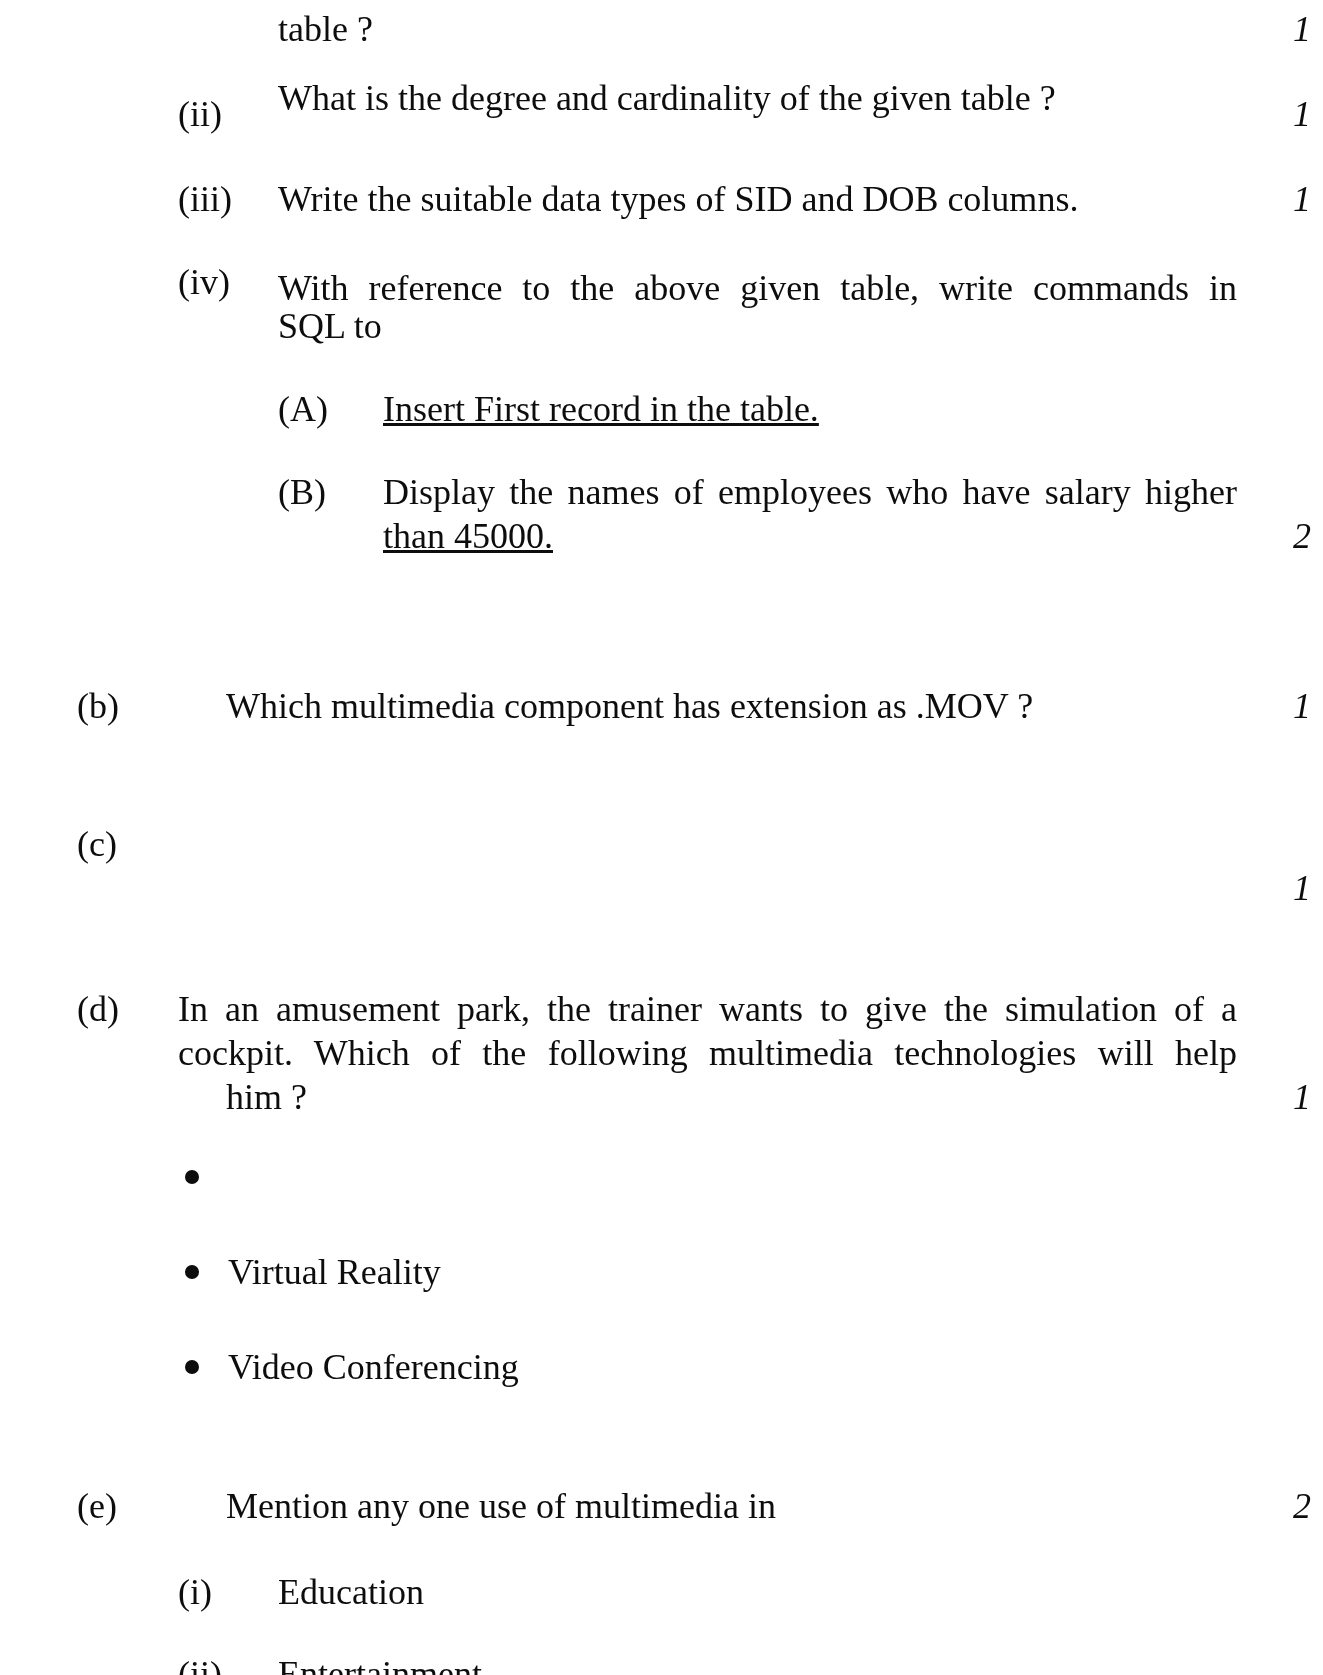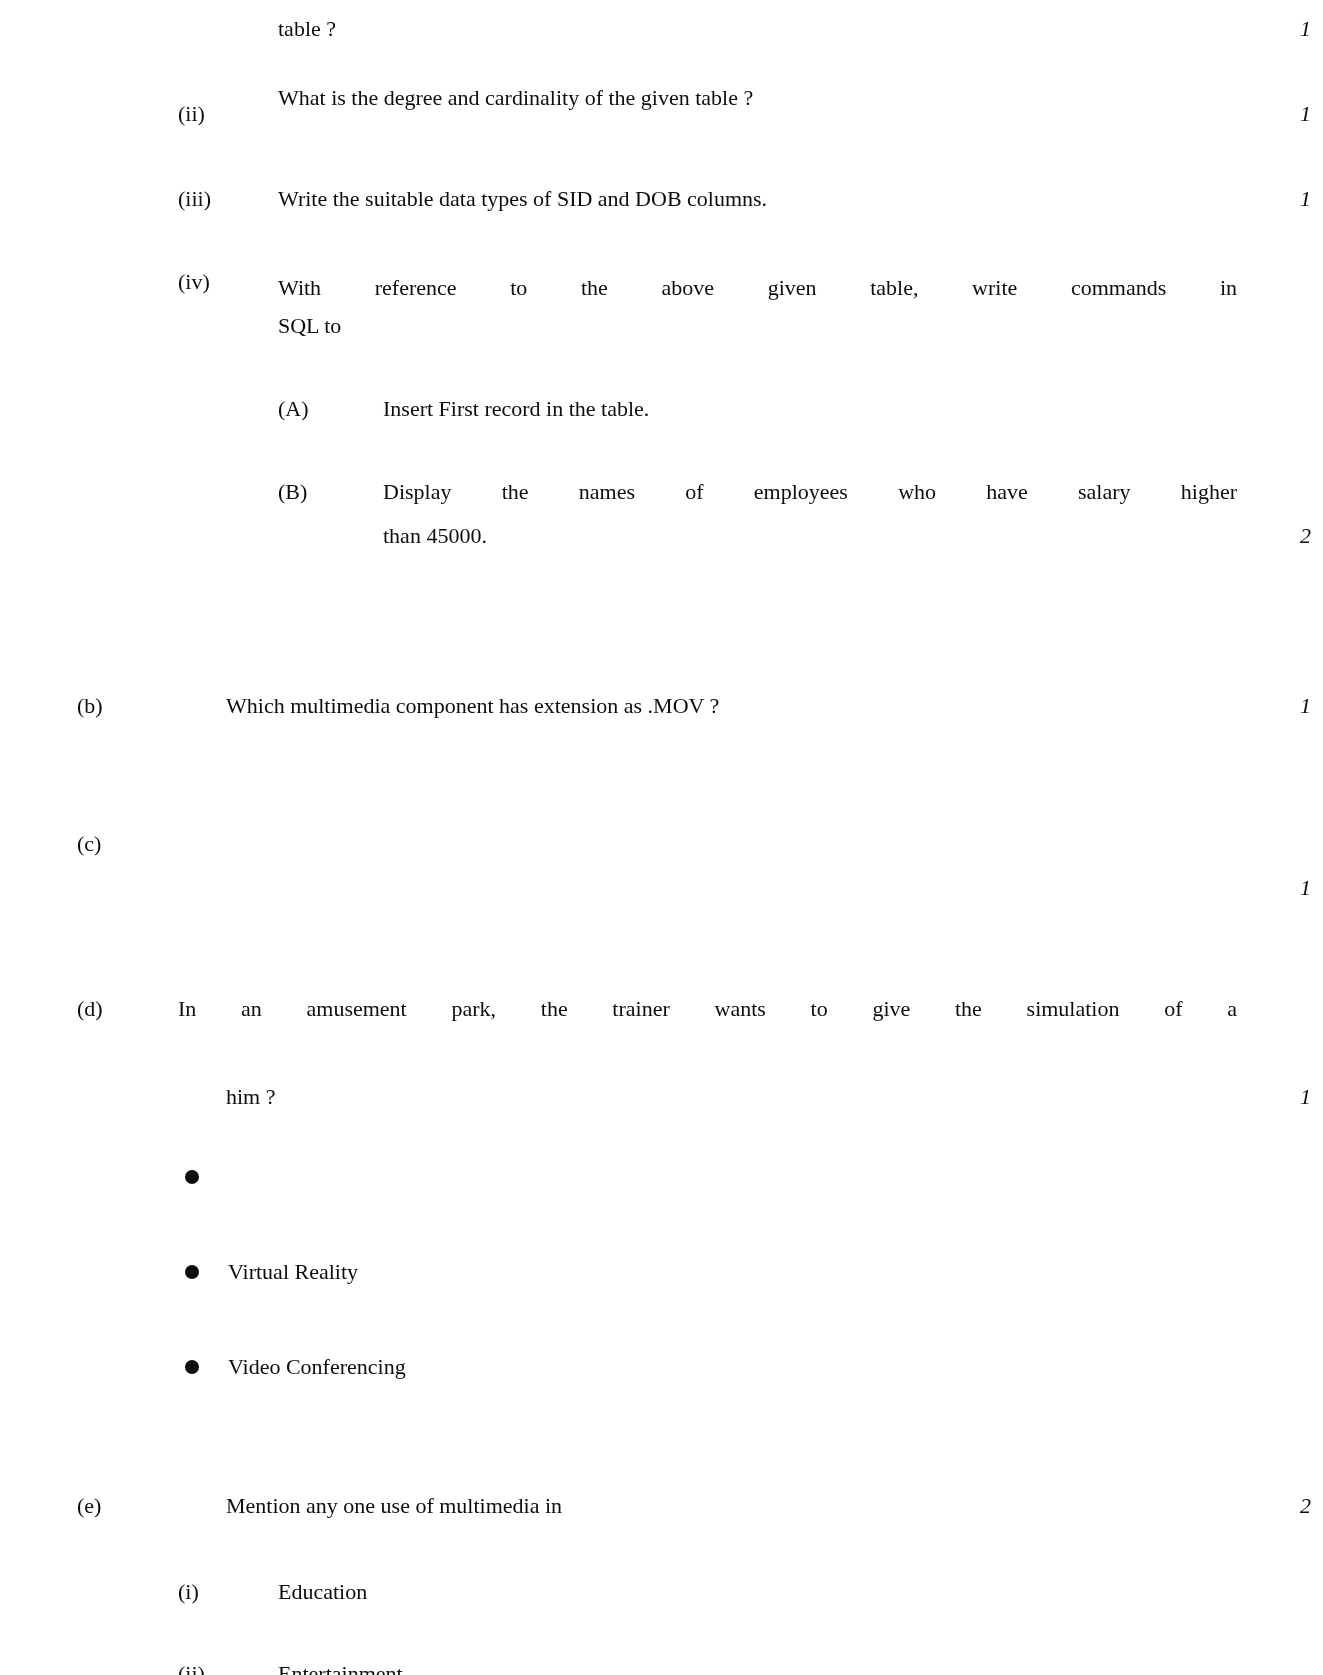"table ?" .page { font-size: 22px -> 36px }
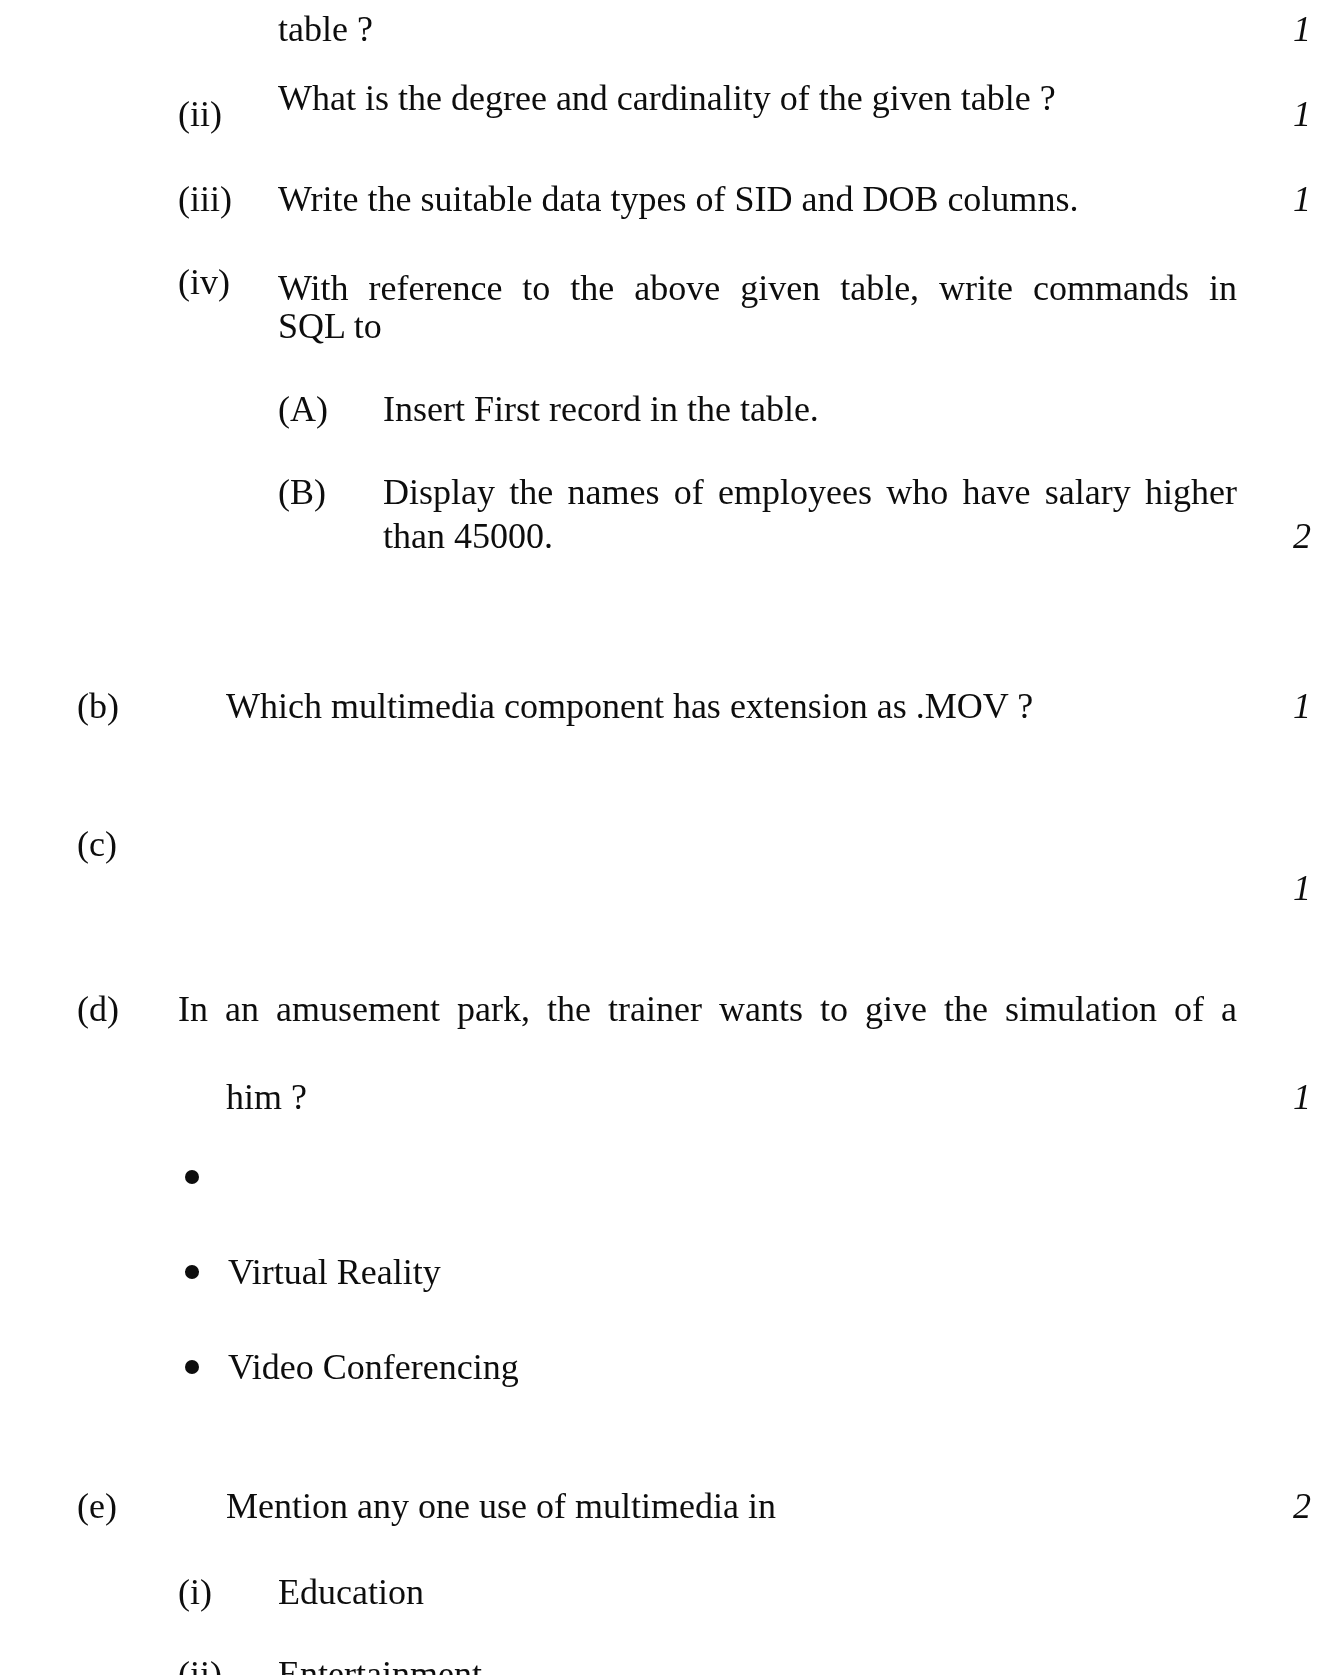"Insert First record in the" .txt-ab { text-decoration: none -> underline }
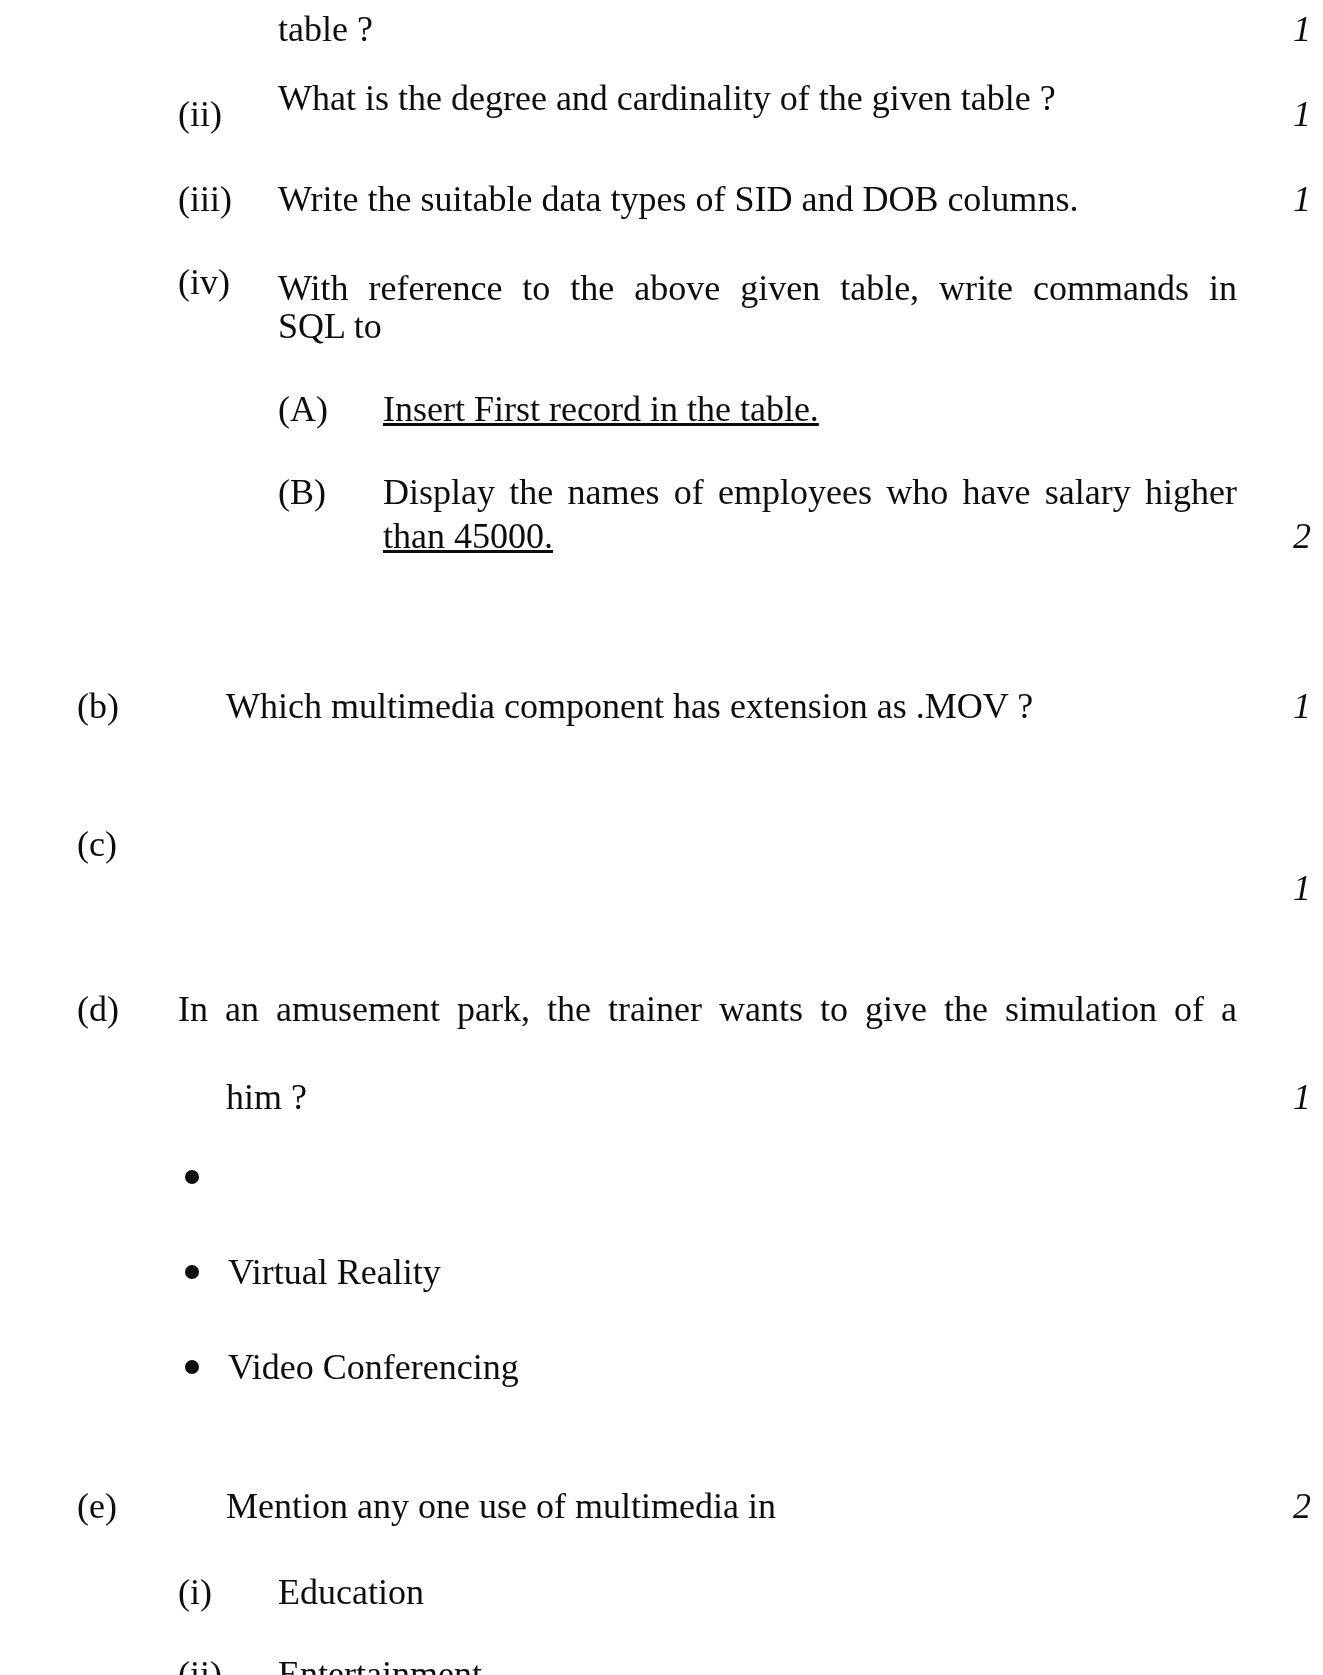"cockpit. Which of the following" div.just { html: none -> <div>cockpit. Which of the following multimedia technologies will help</div> }
